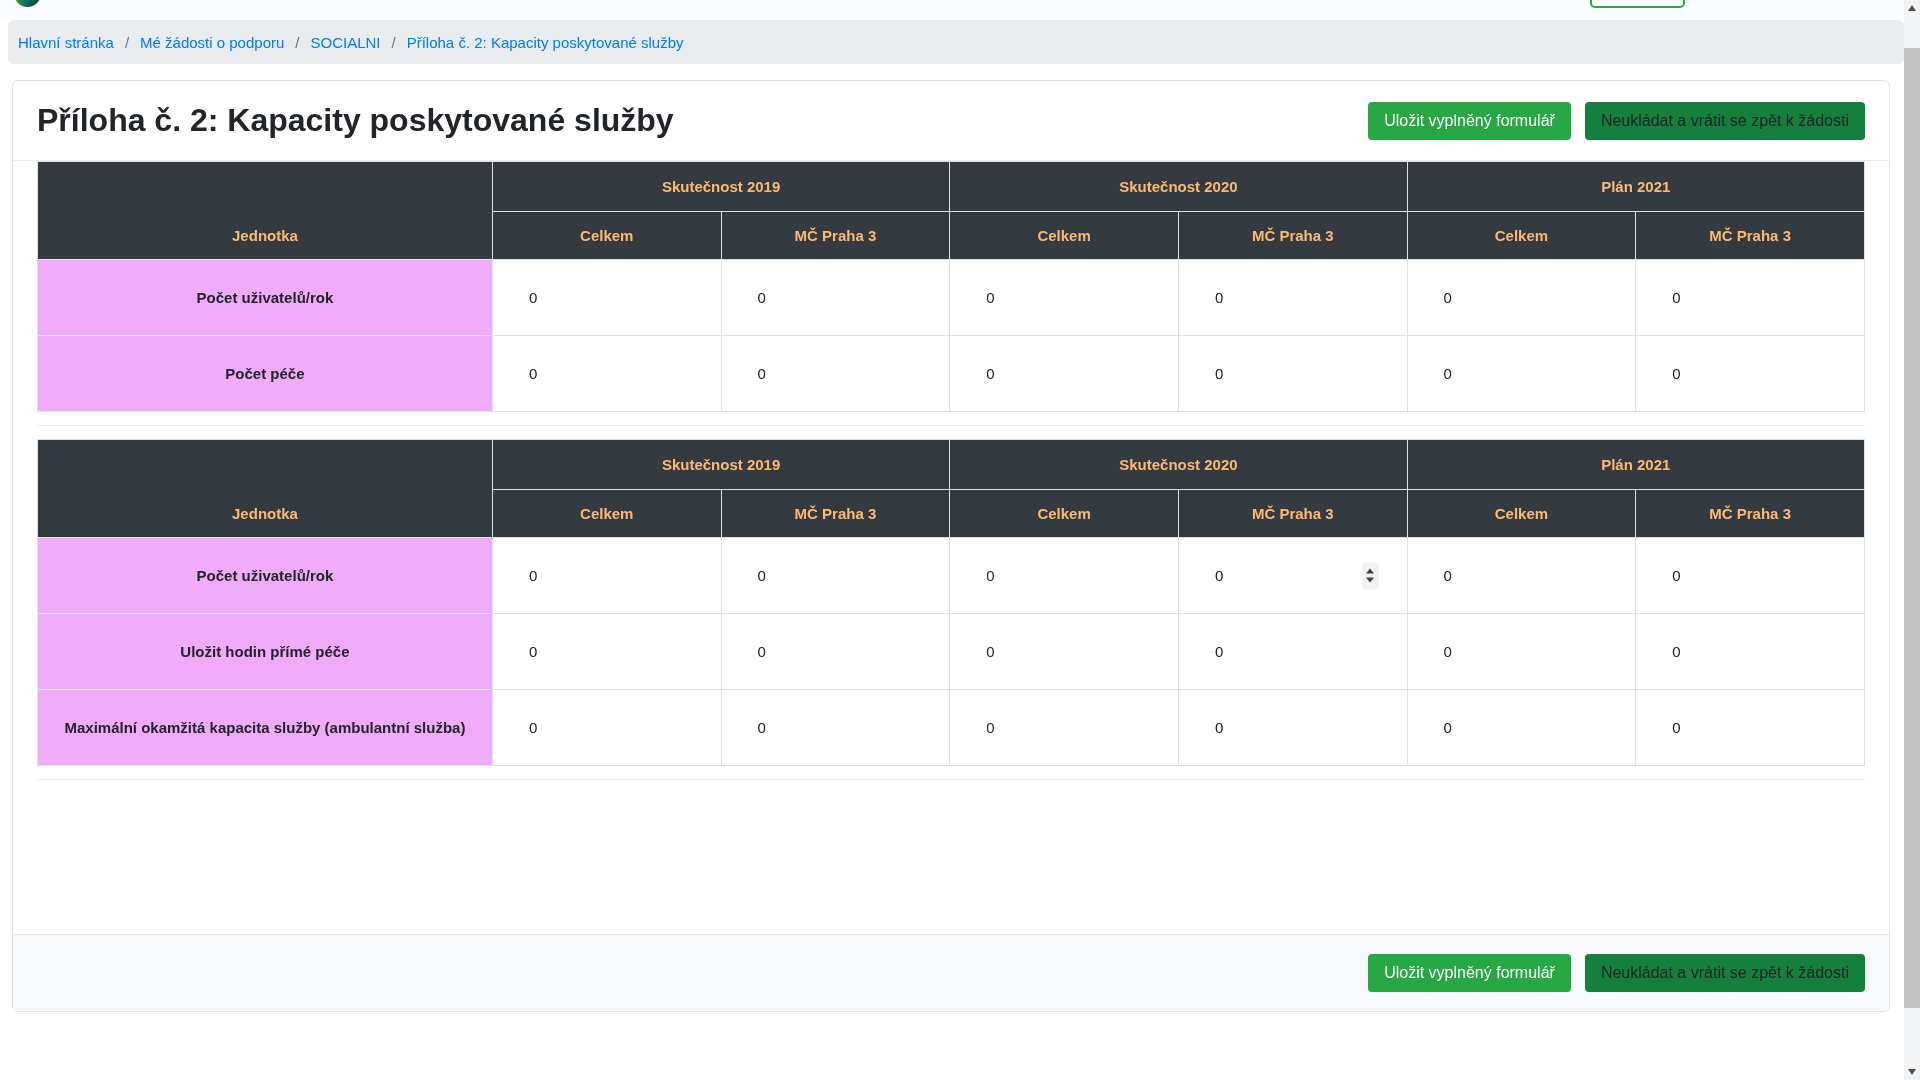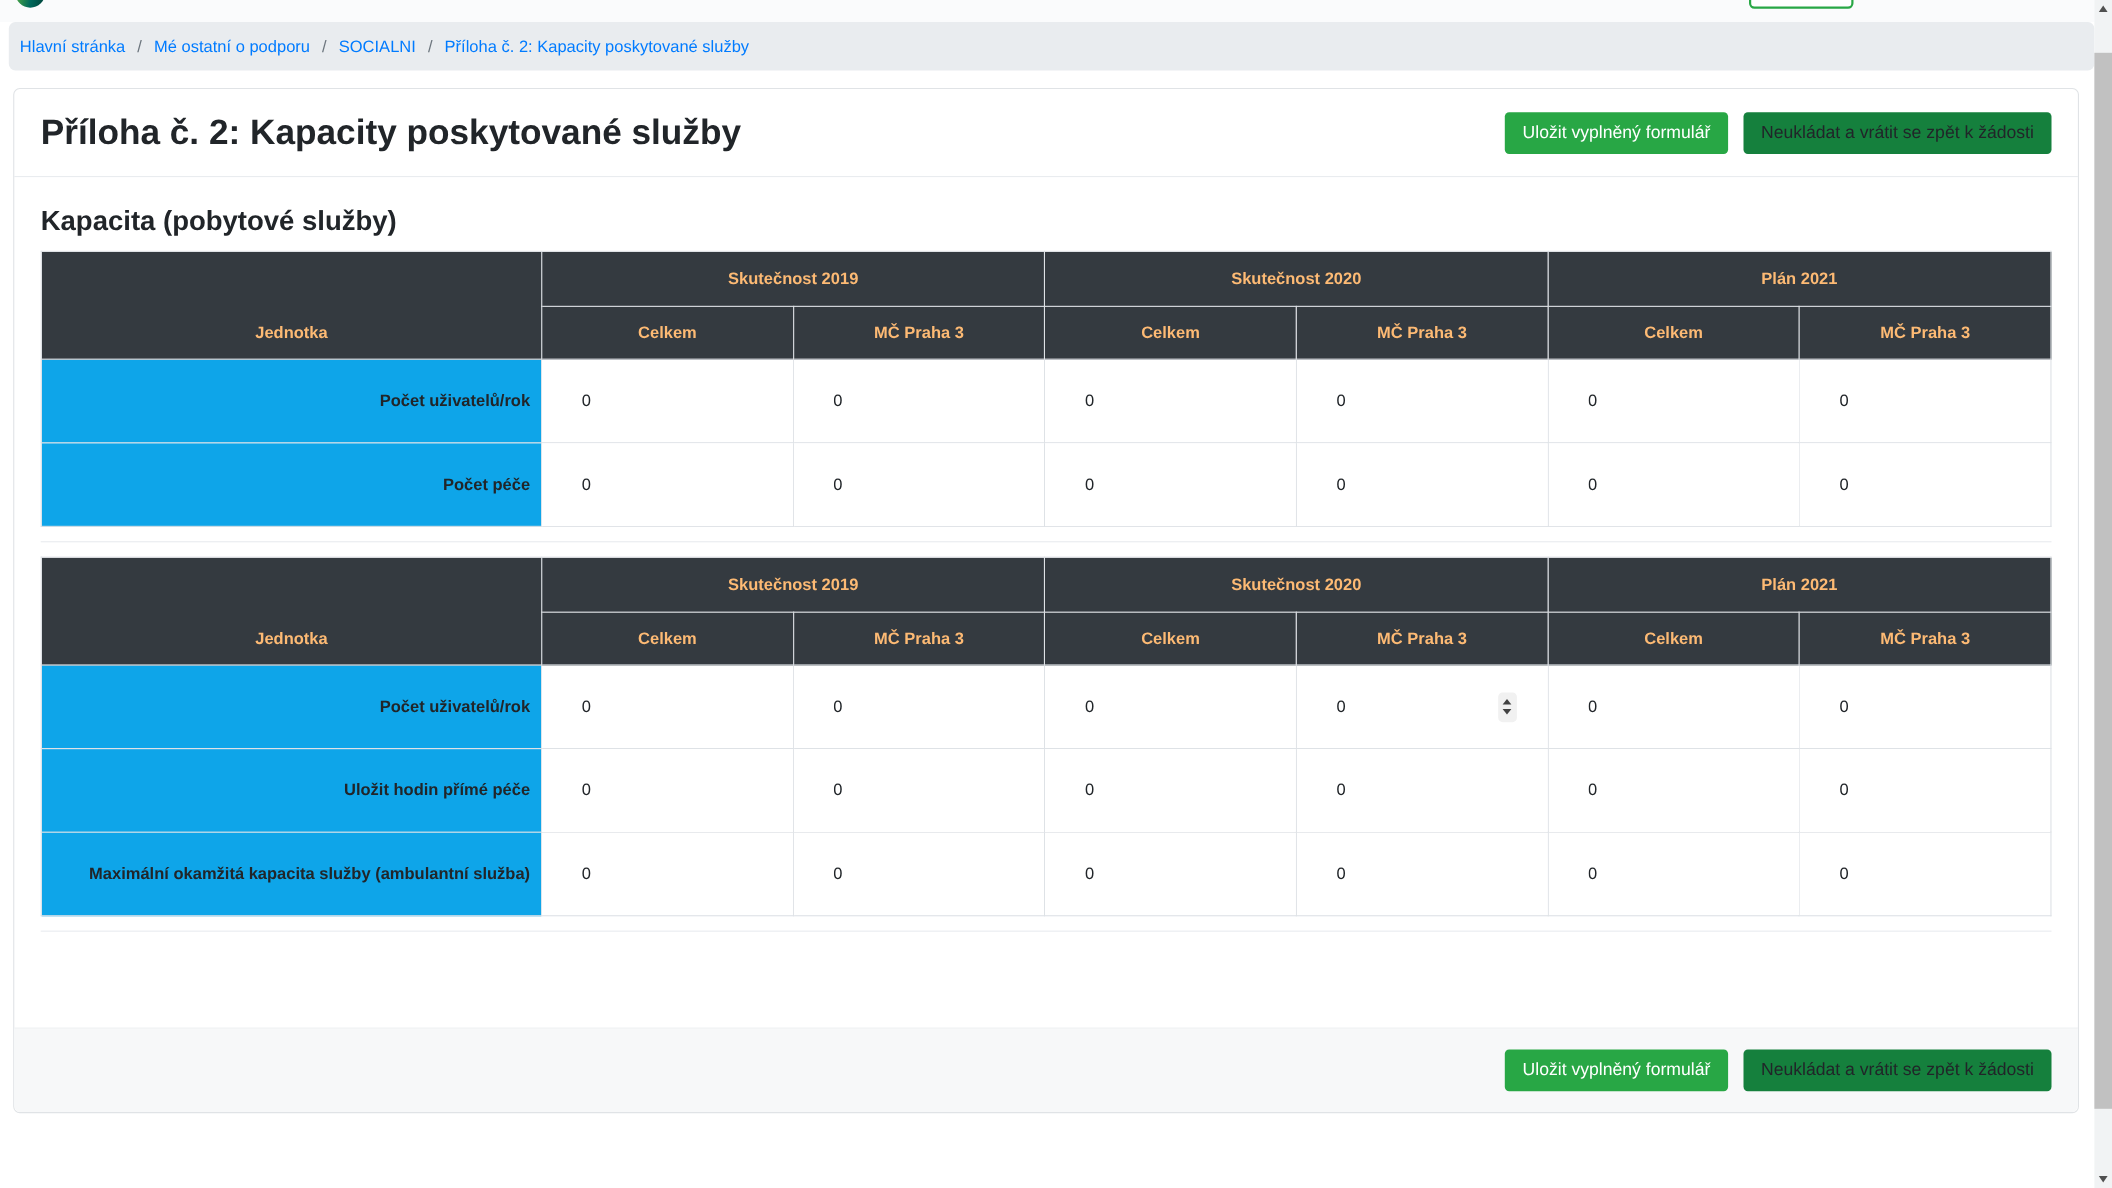"Mé ostatní o podporu" a { text: ostatní -> žádosti }
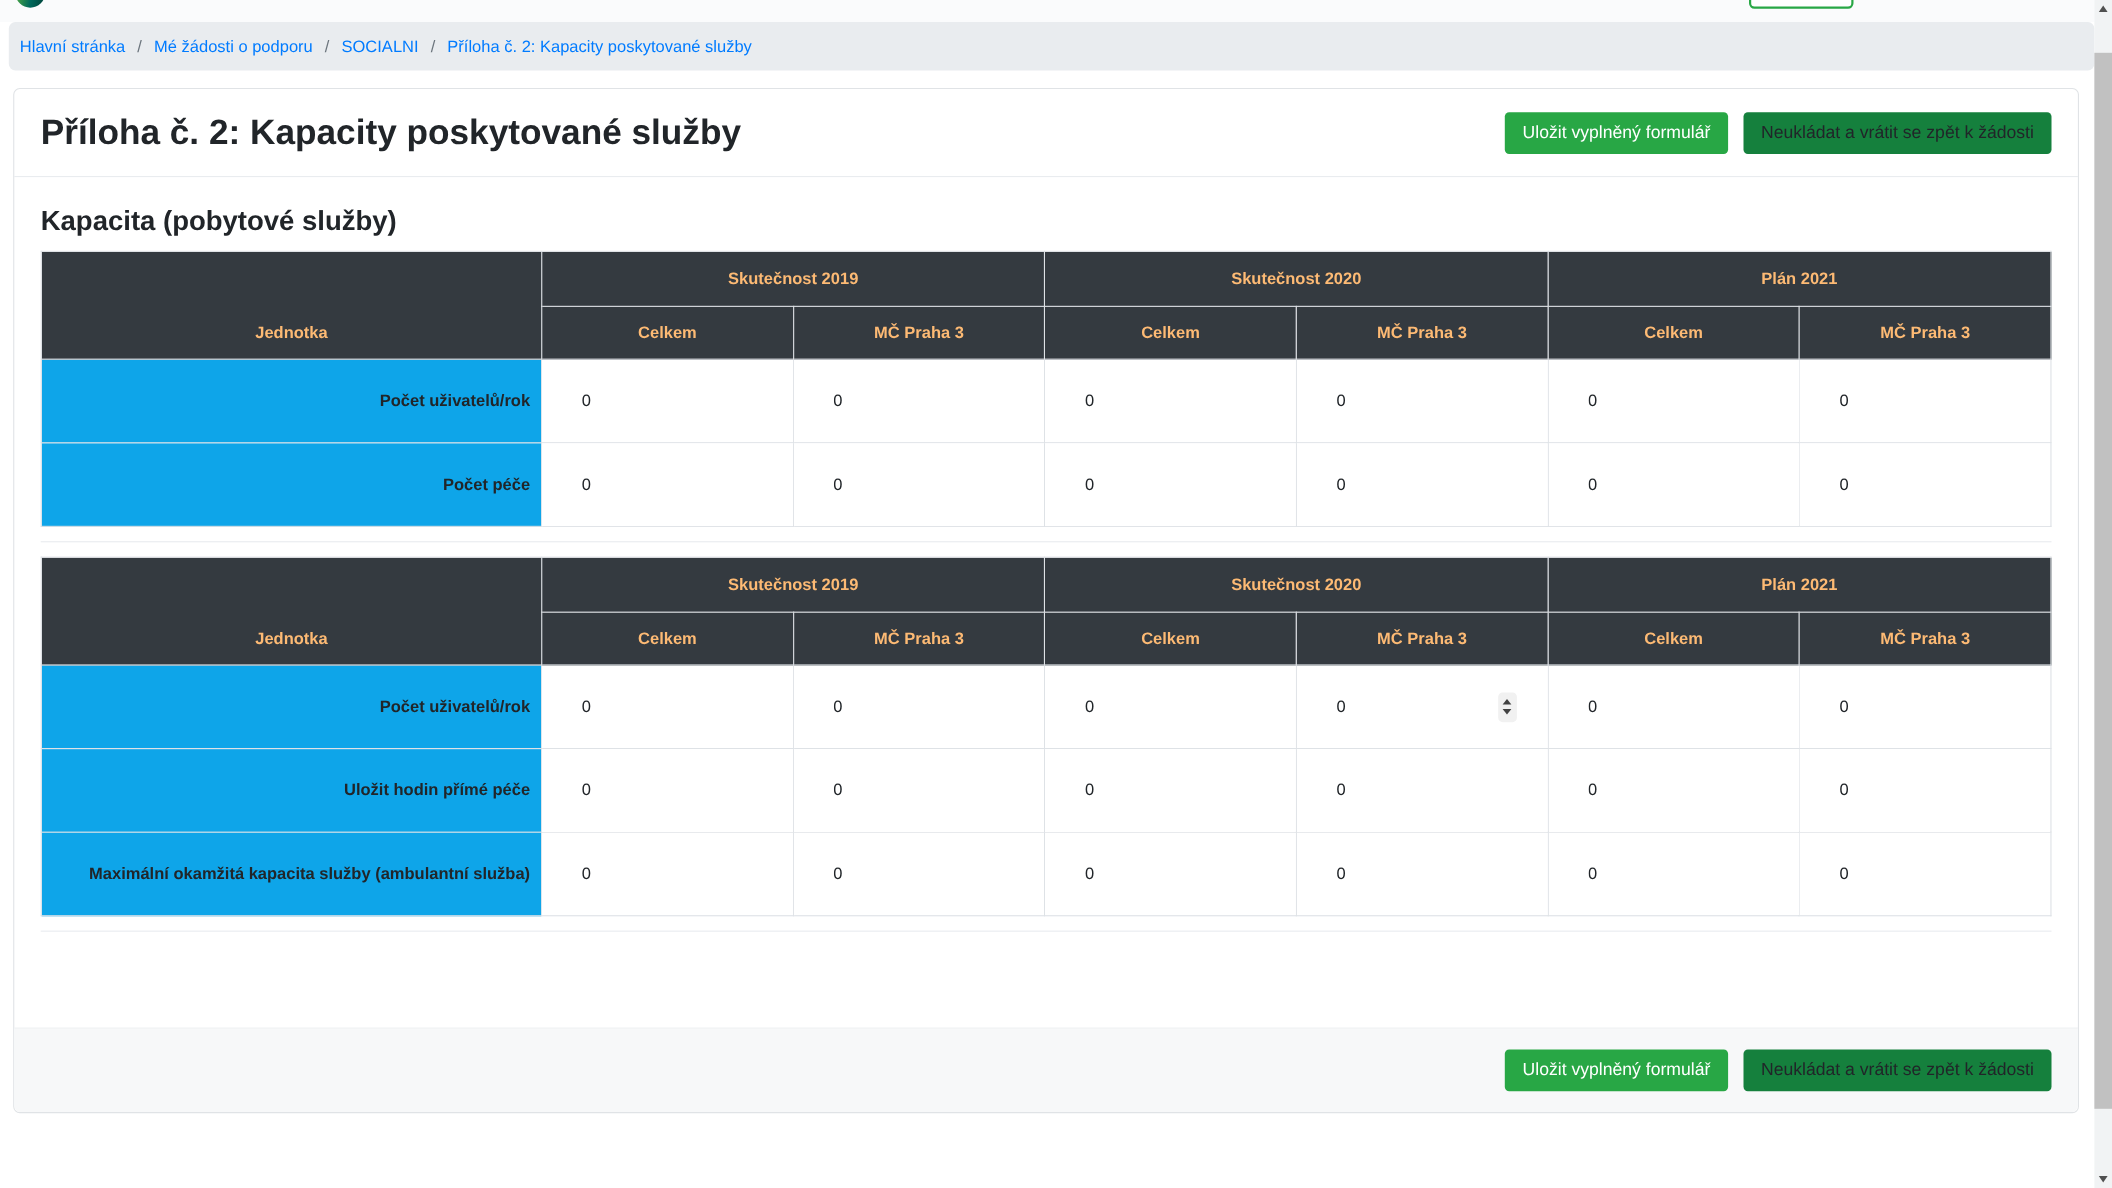"Kapacita (pobytové služby)" h2.section-title { html: <h2>Kapacita (pobytové služby)</h2> -> none }
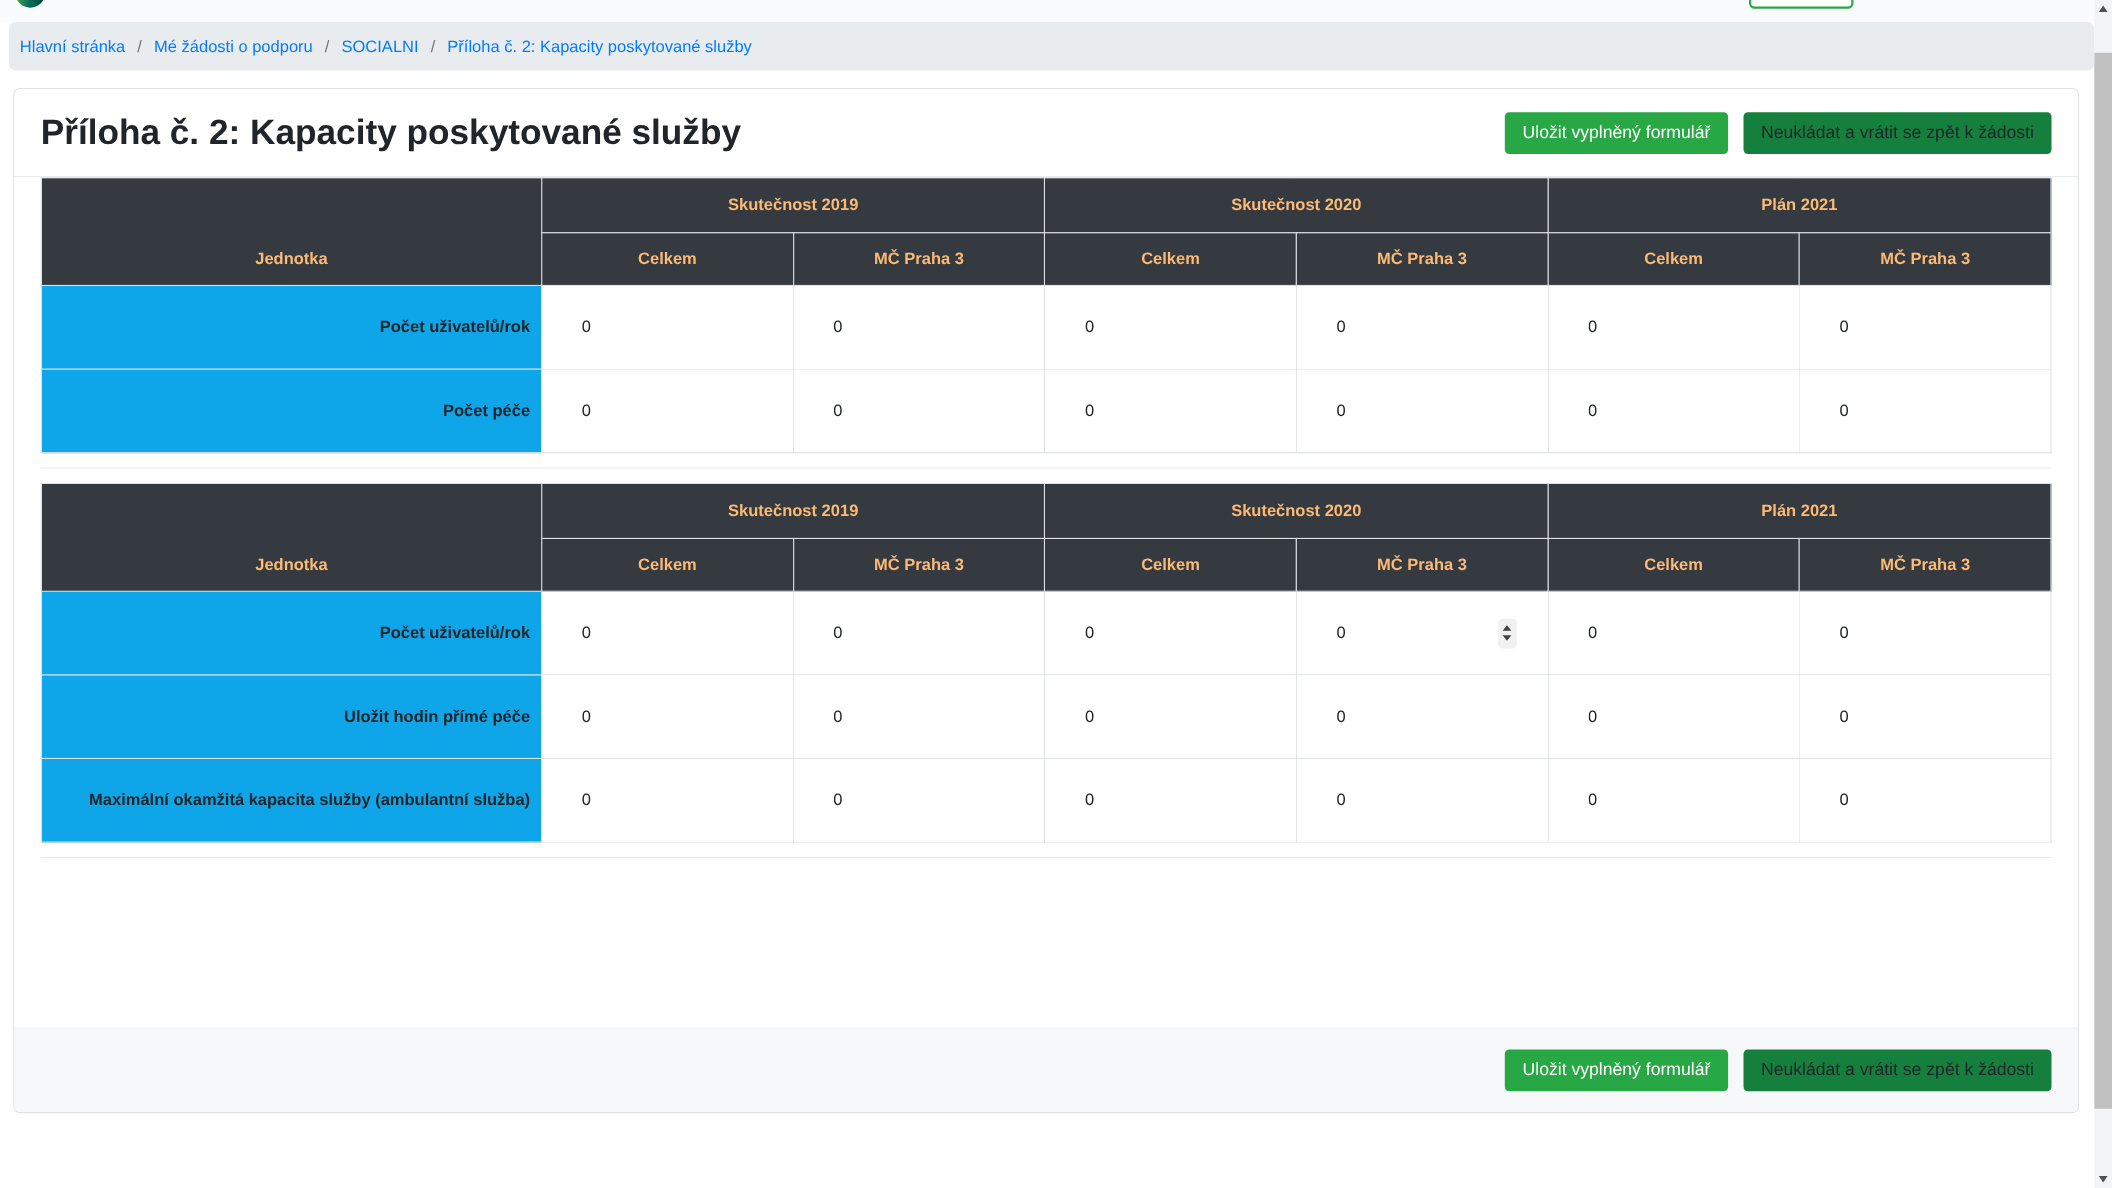"Počet uživatelů/rok" .cap-table tbody th { background: #0ea5e9 -> #f0abfc; text-align: right -> center }
